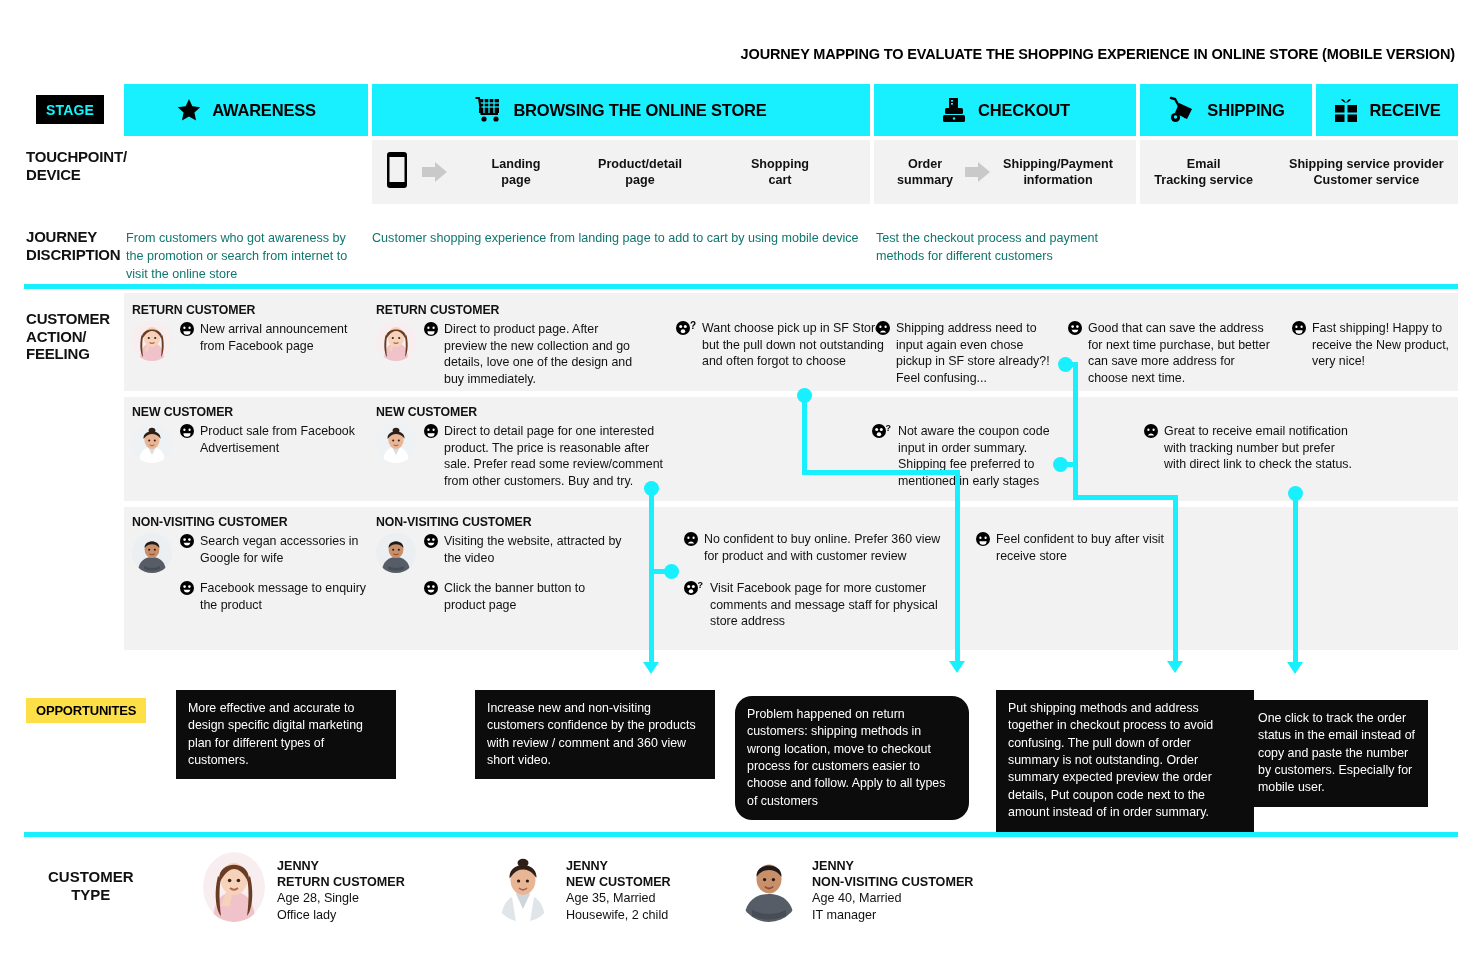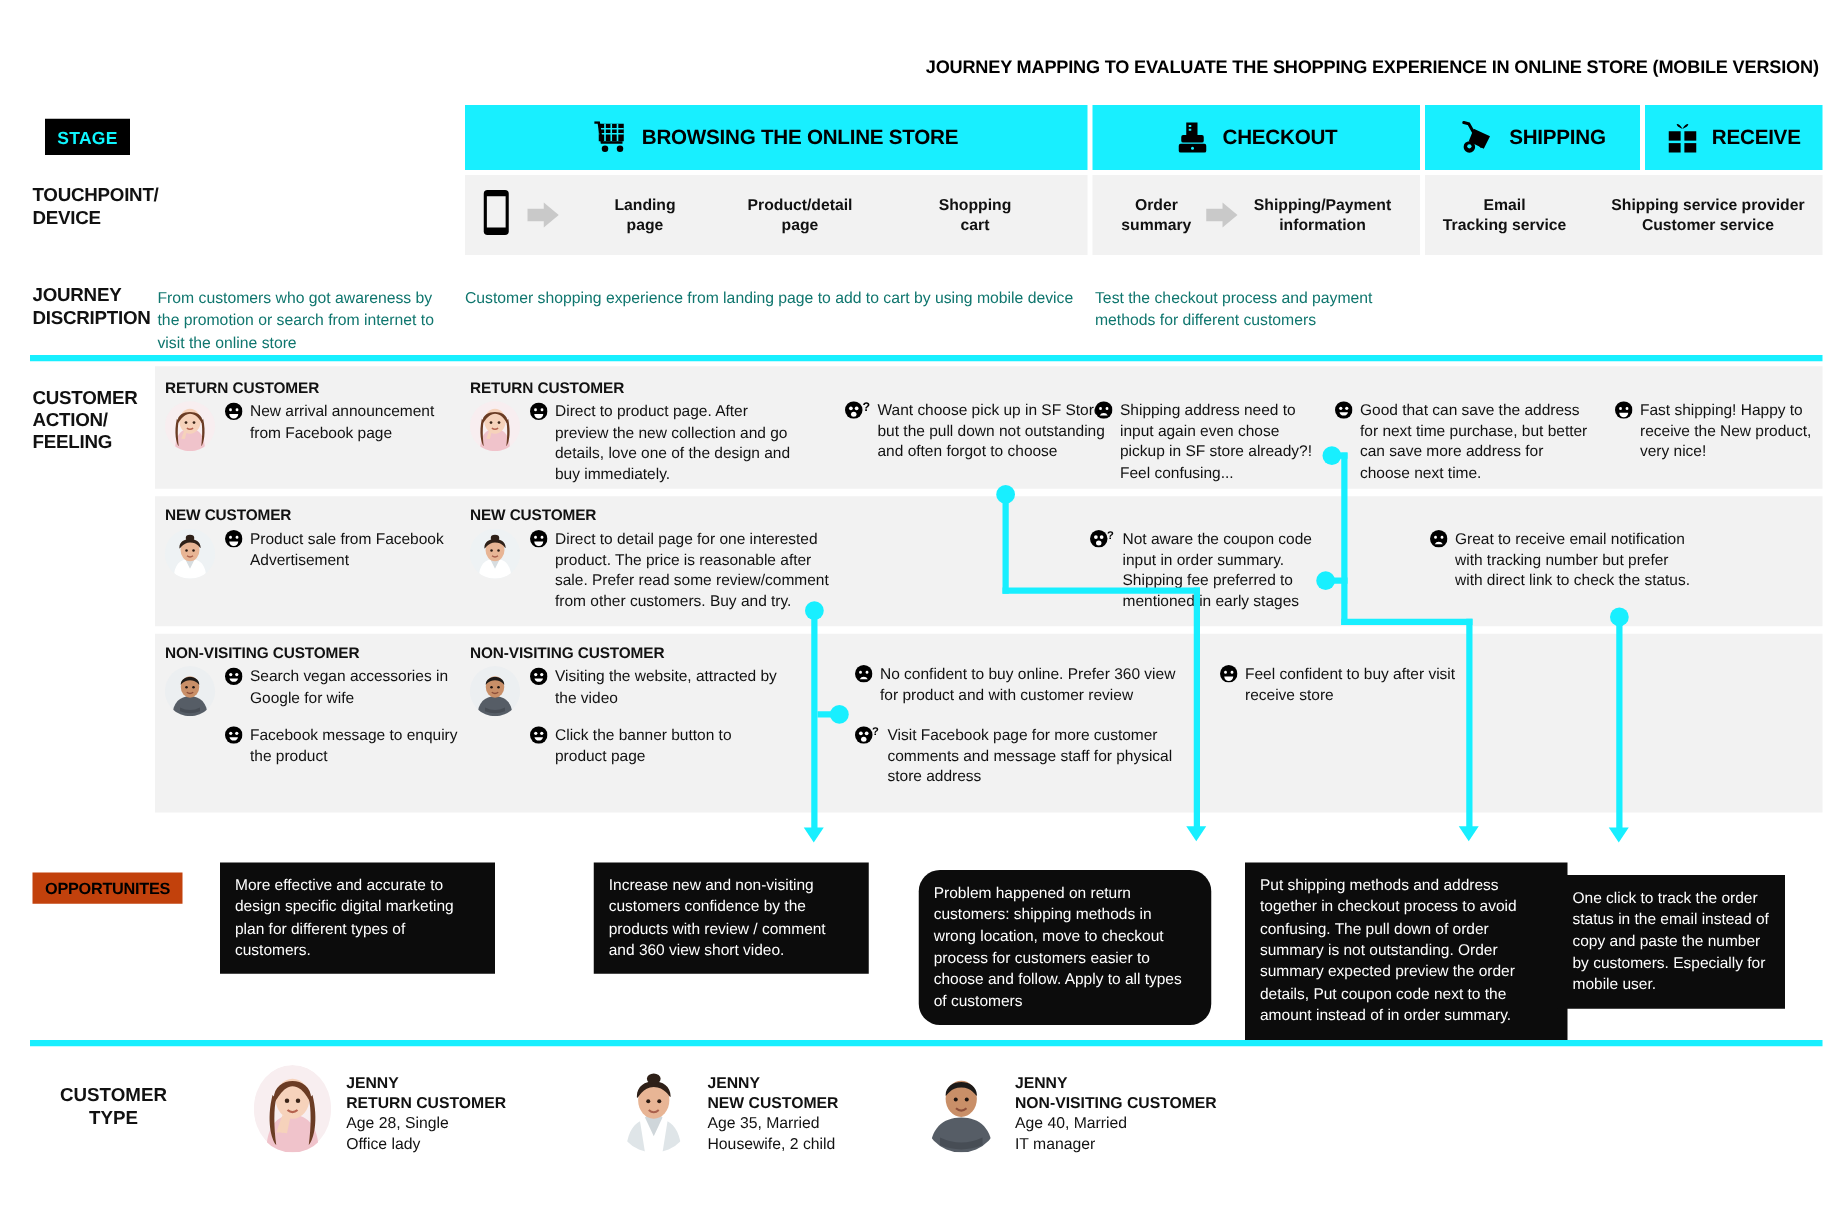"AWARENESS" div.stage-cell { html: none -> <div> <span> <svg> <polygon></polygon> </svg> </span> <span>AWARENESS</span> </div> }
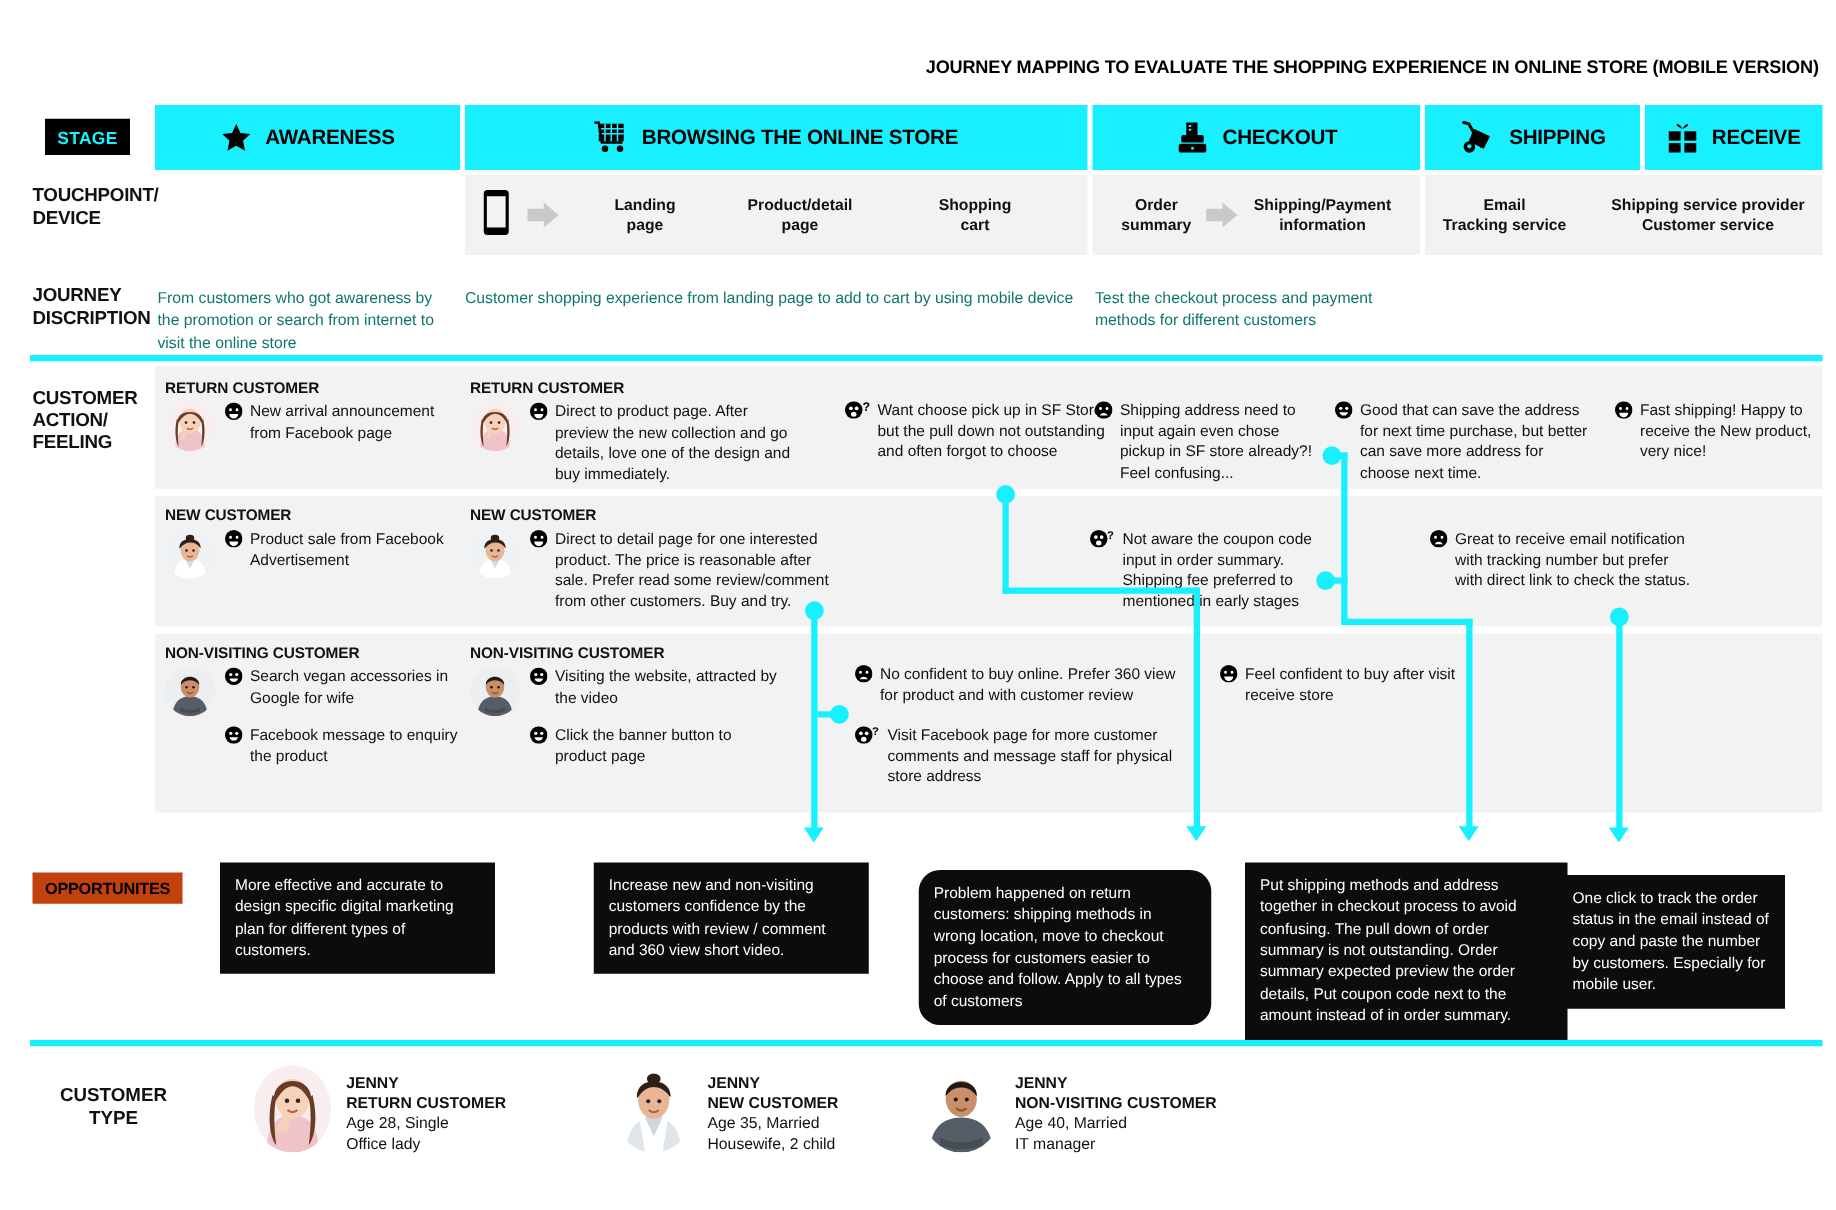"OPPORTUNITES" #opp-badge { background: #c2410c -> #fde047 }
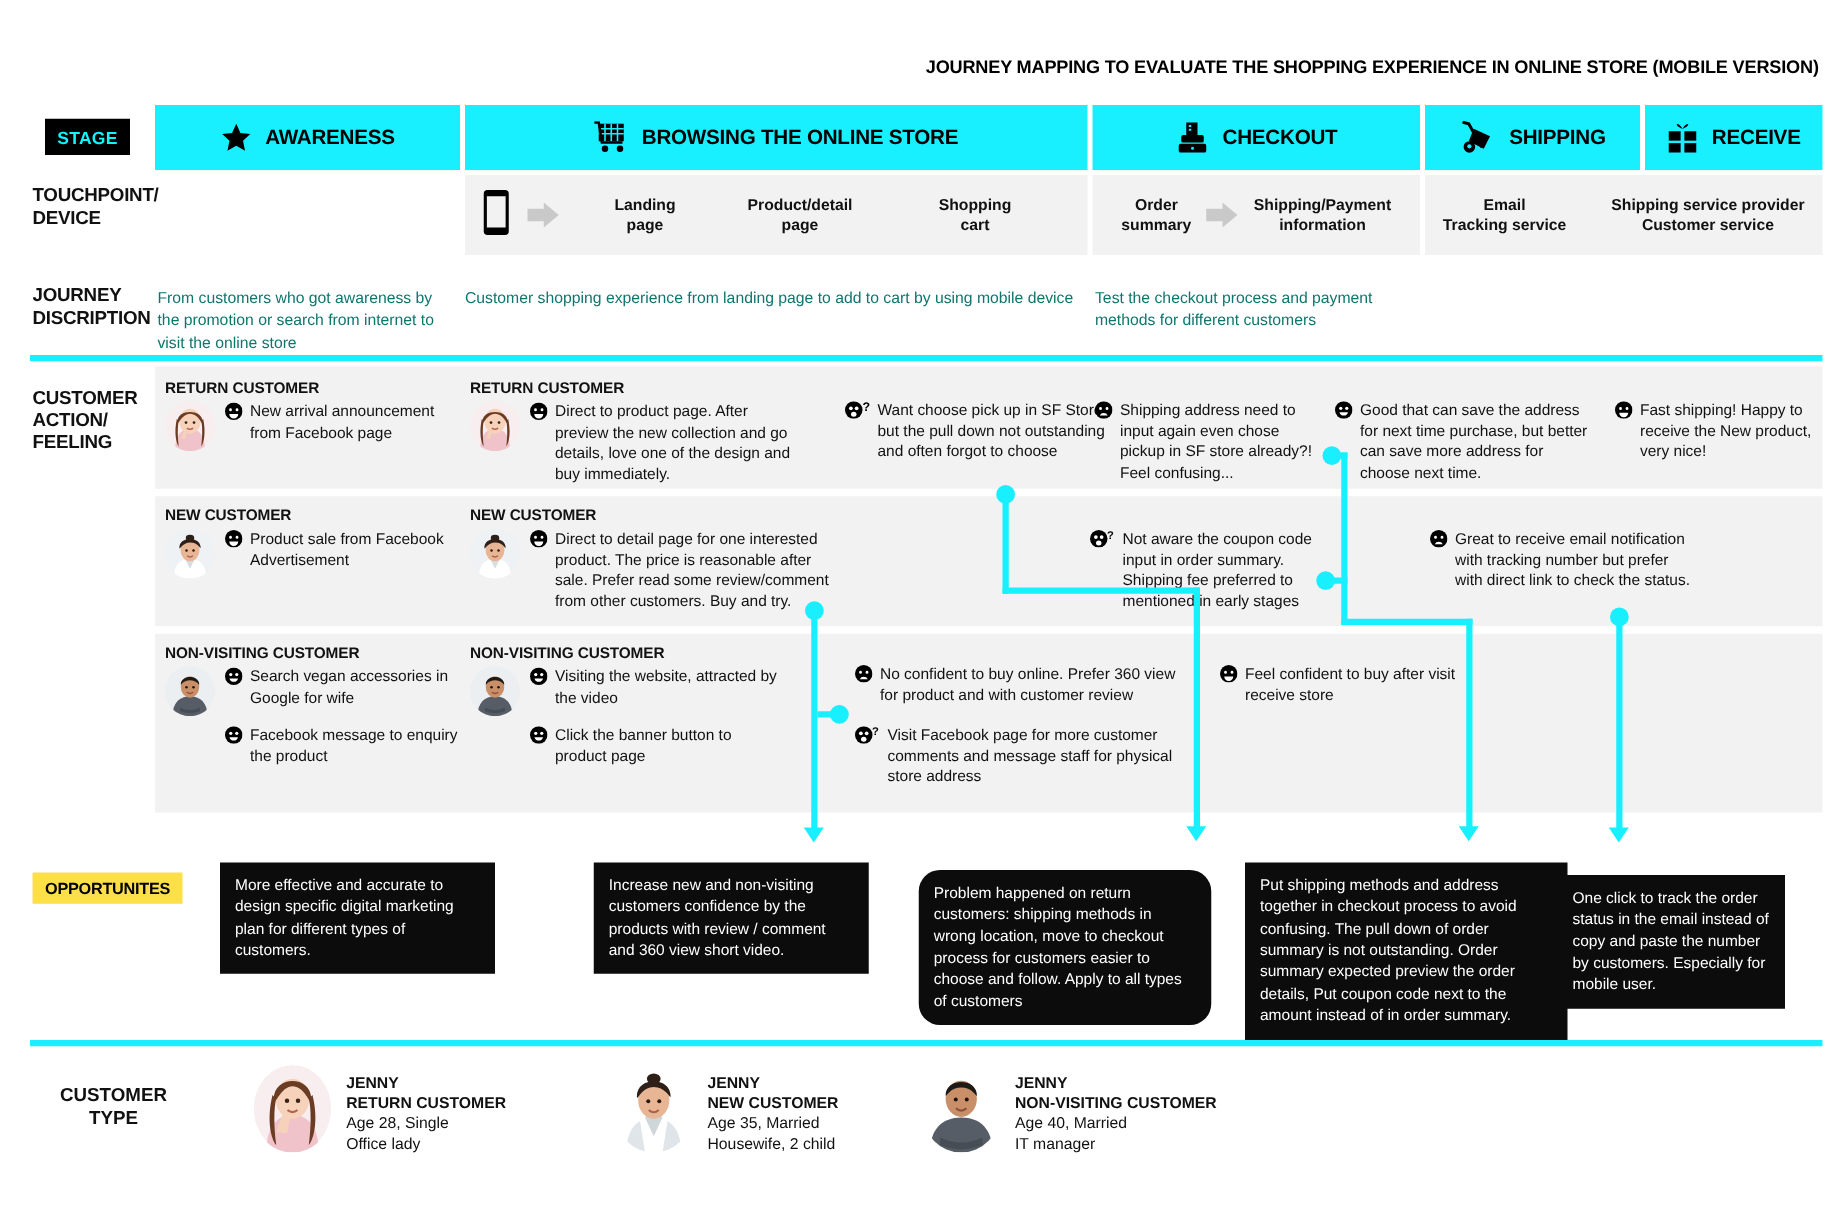"Increase new and non-visiting customers" div.opp-box { width: 220px -> 240px }
